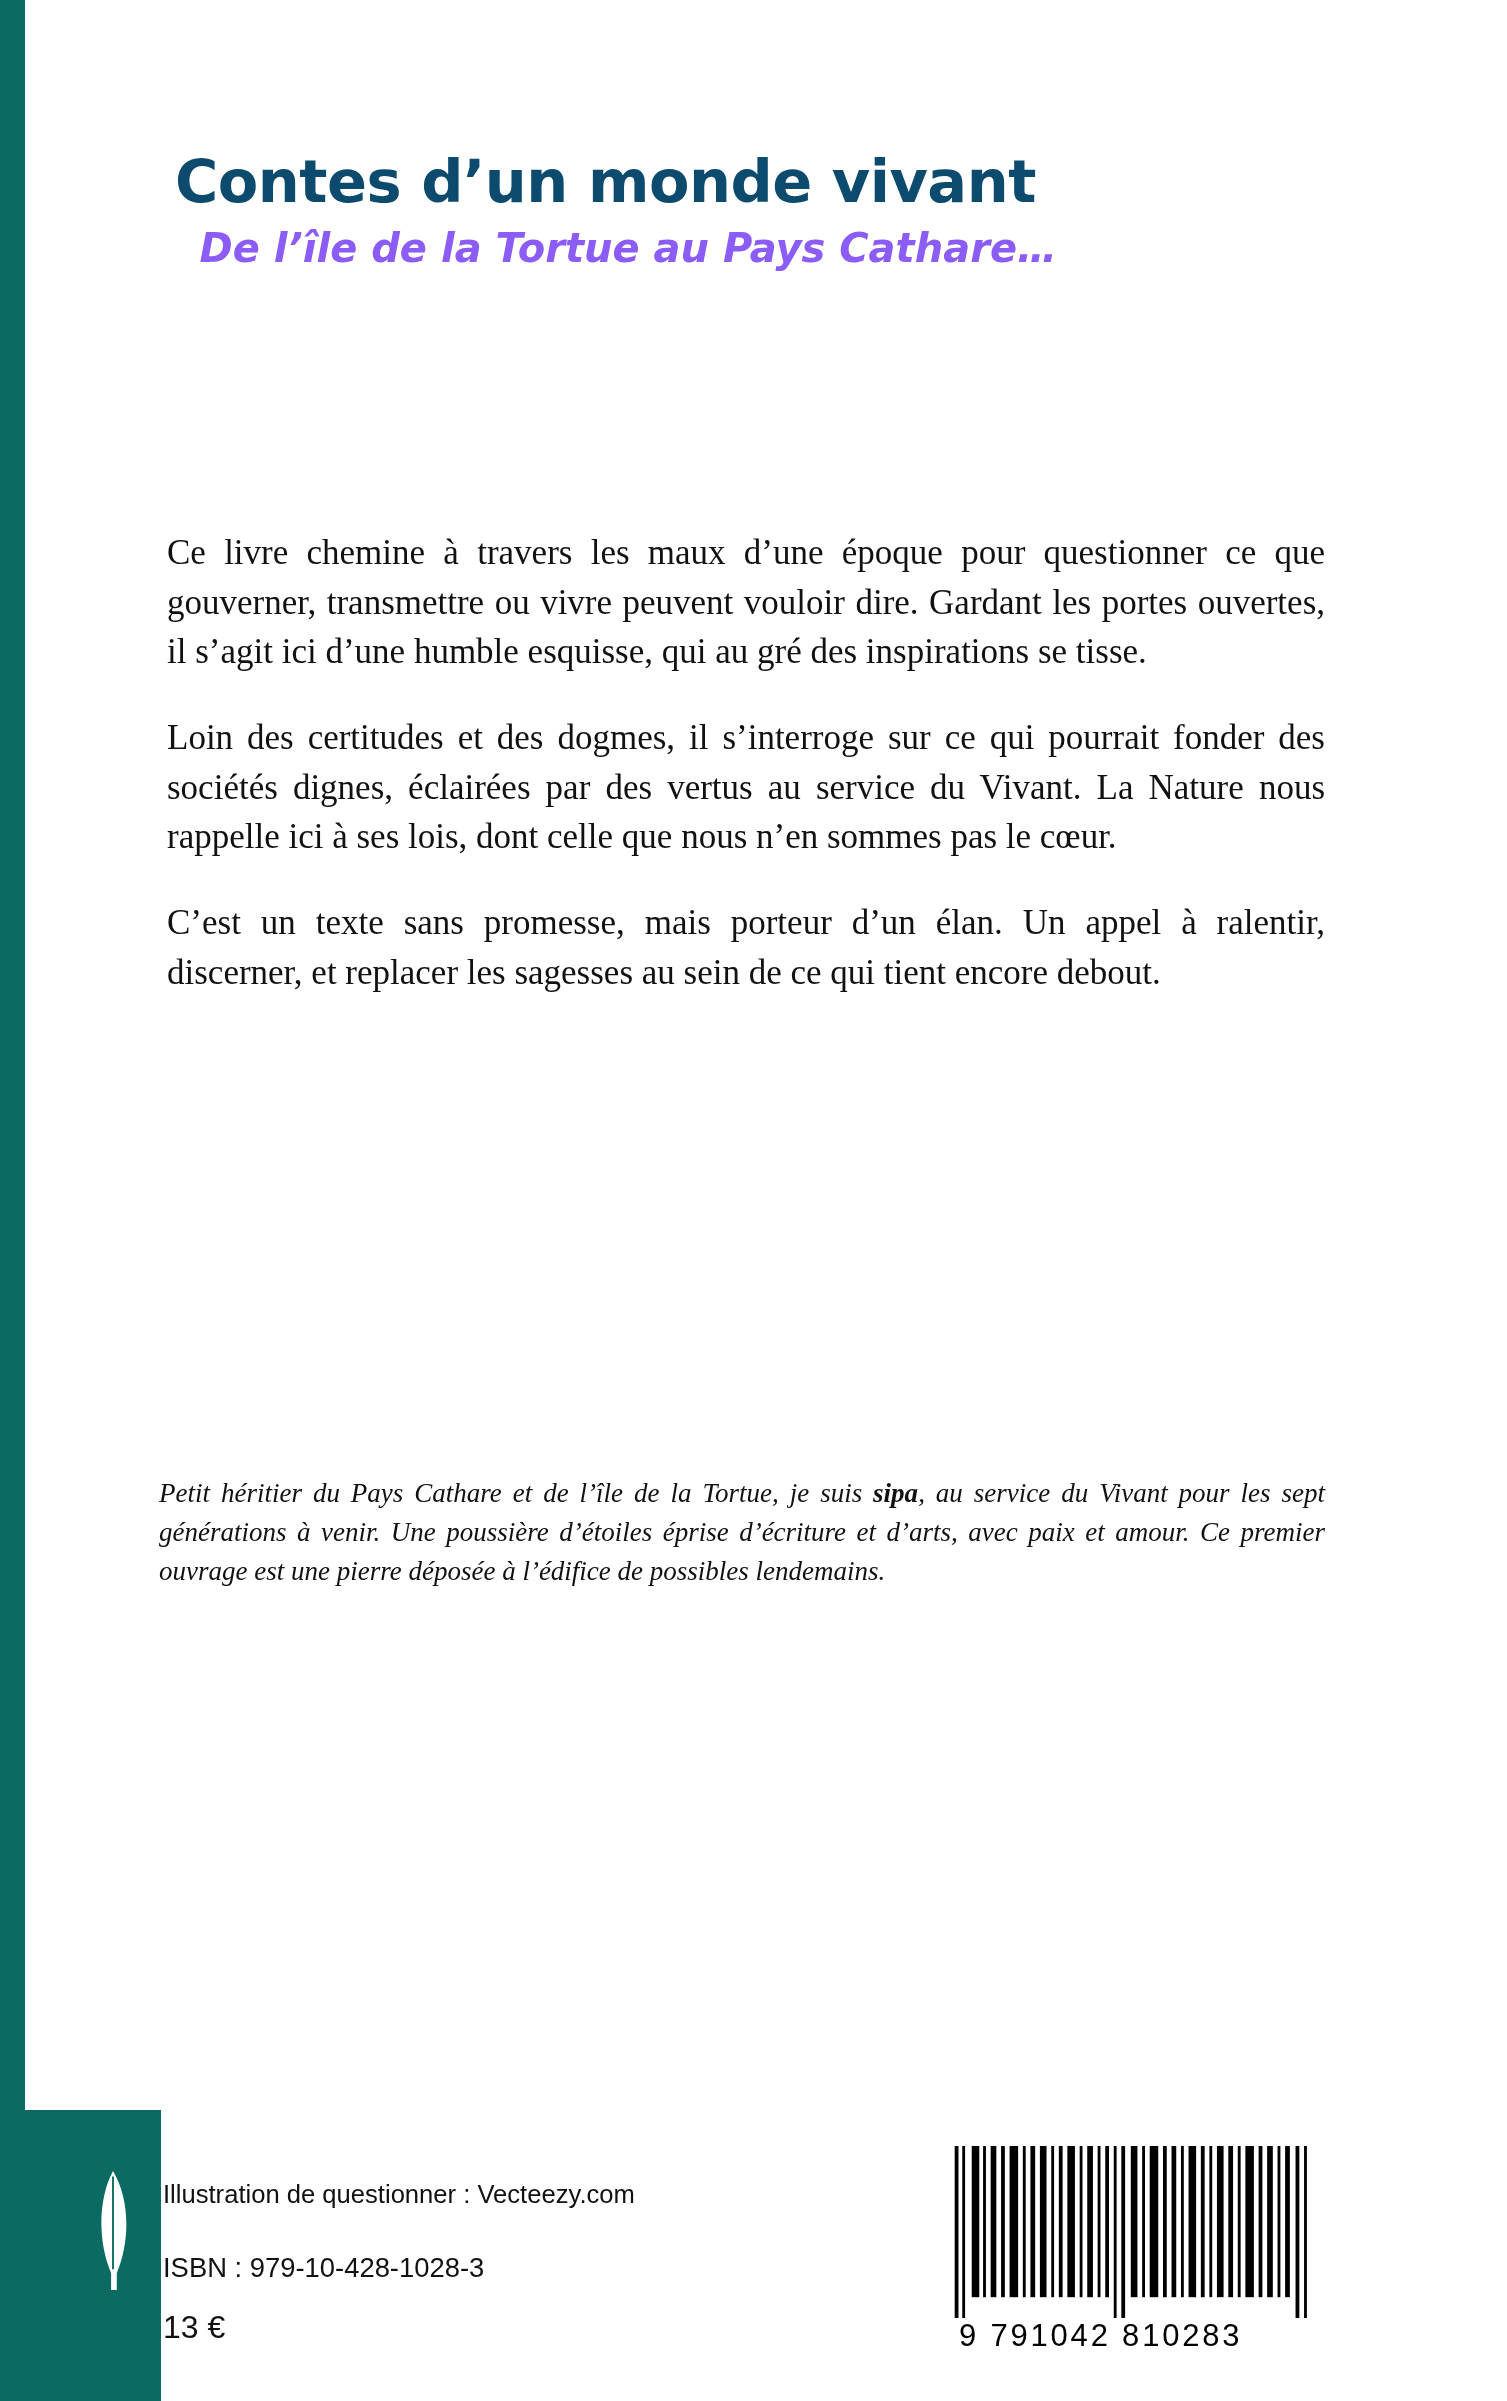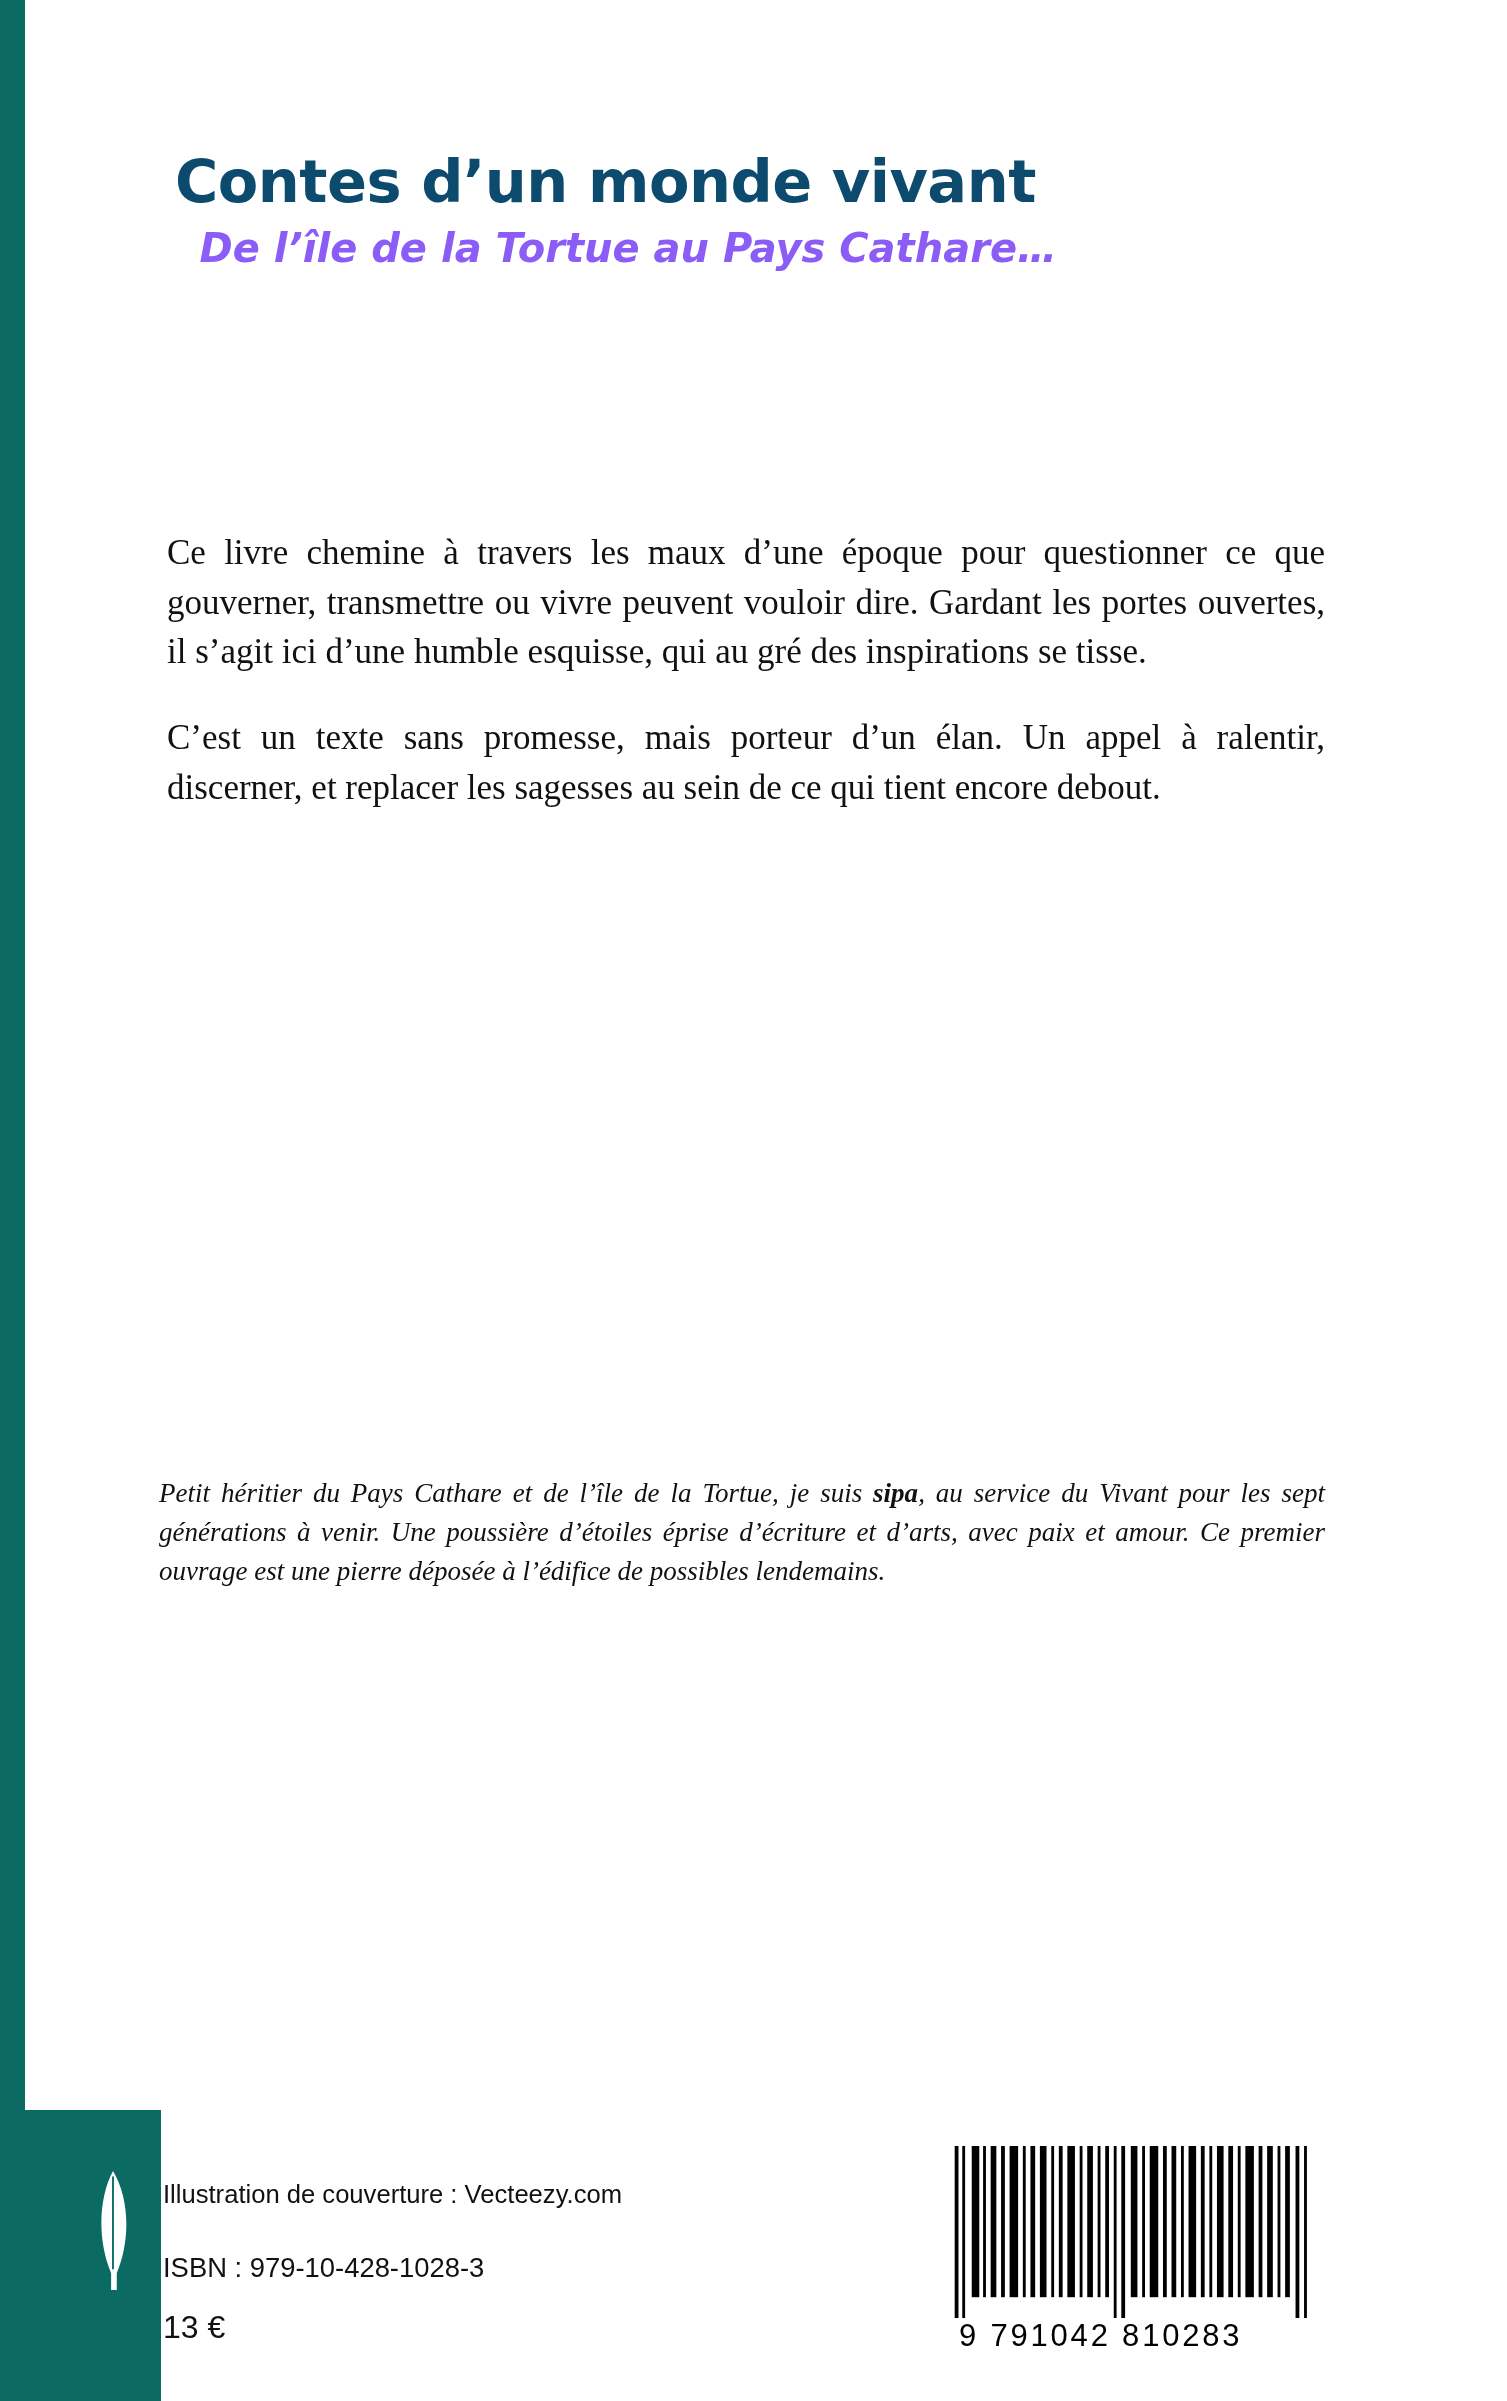"Loin des certitudes et des" p { html: none -> <p>Loin des certitudes et des dogmes, il s’interroge sur ce qui pourrait fonder des sociétés dignes, éclairées par des vertus au service du Vivant. La Nature nous rappelle ici à ses lois, dont celle que nous n’en sommes pas le cœur.</p> }
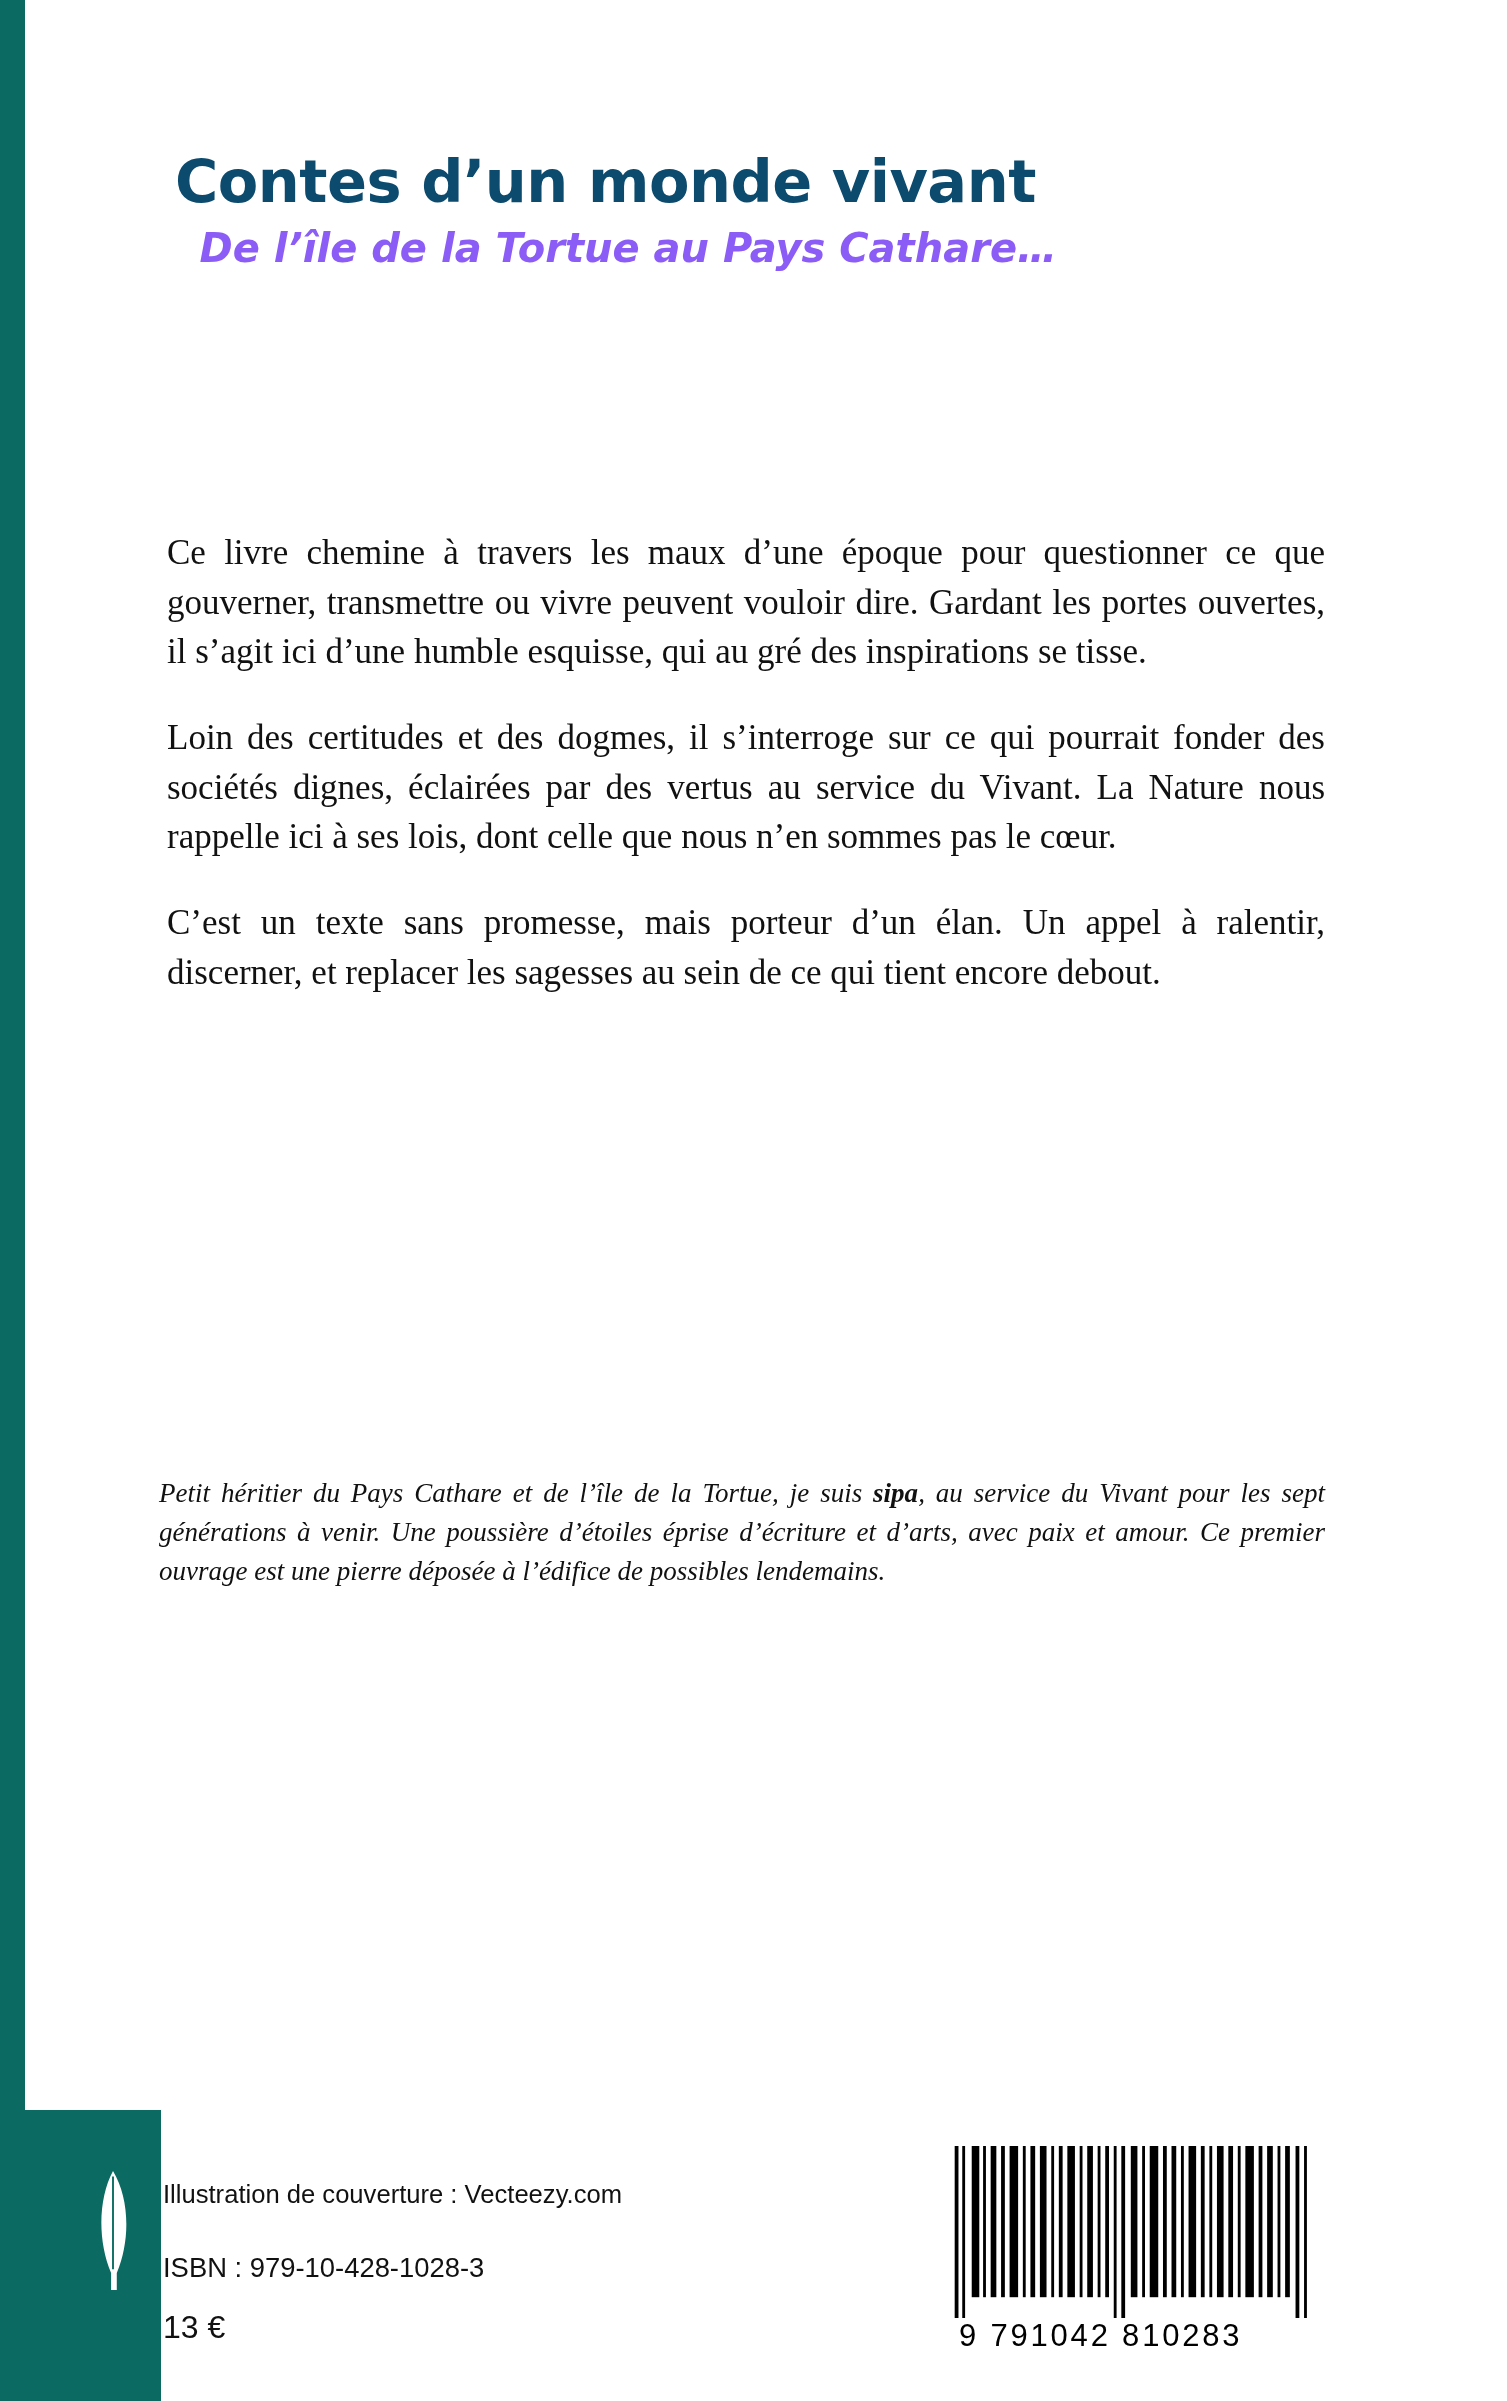"Illustration de couverture :" div.credit-line { text: couverture -> questionner }
